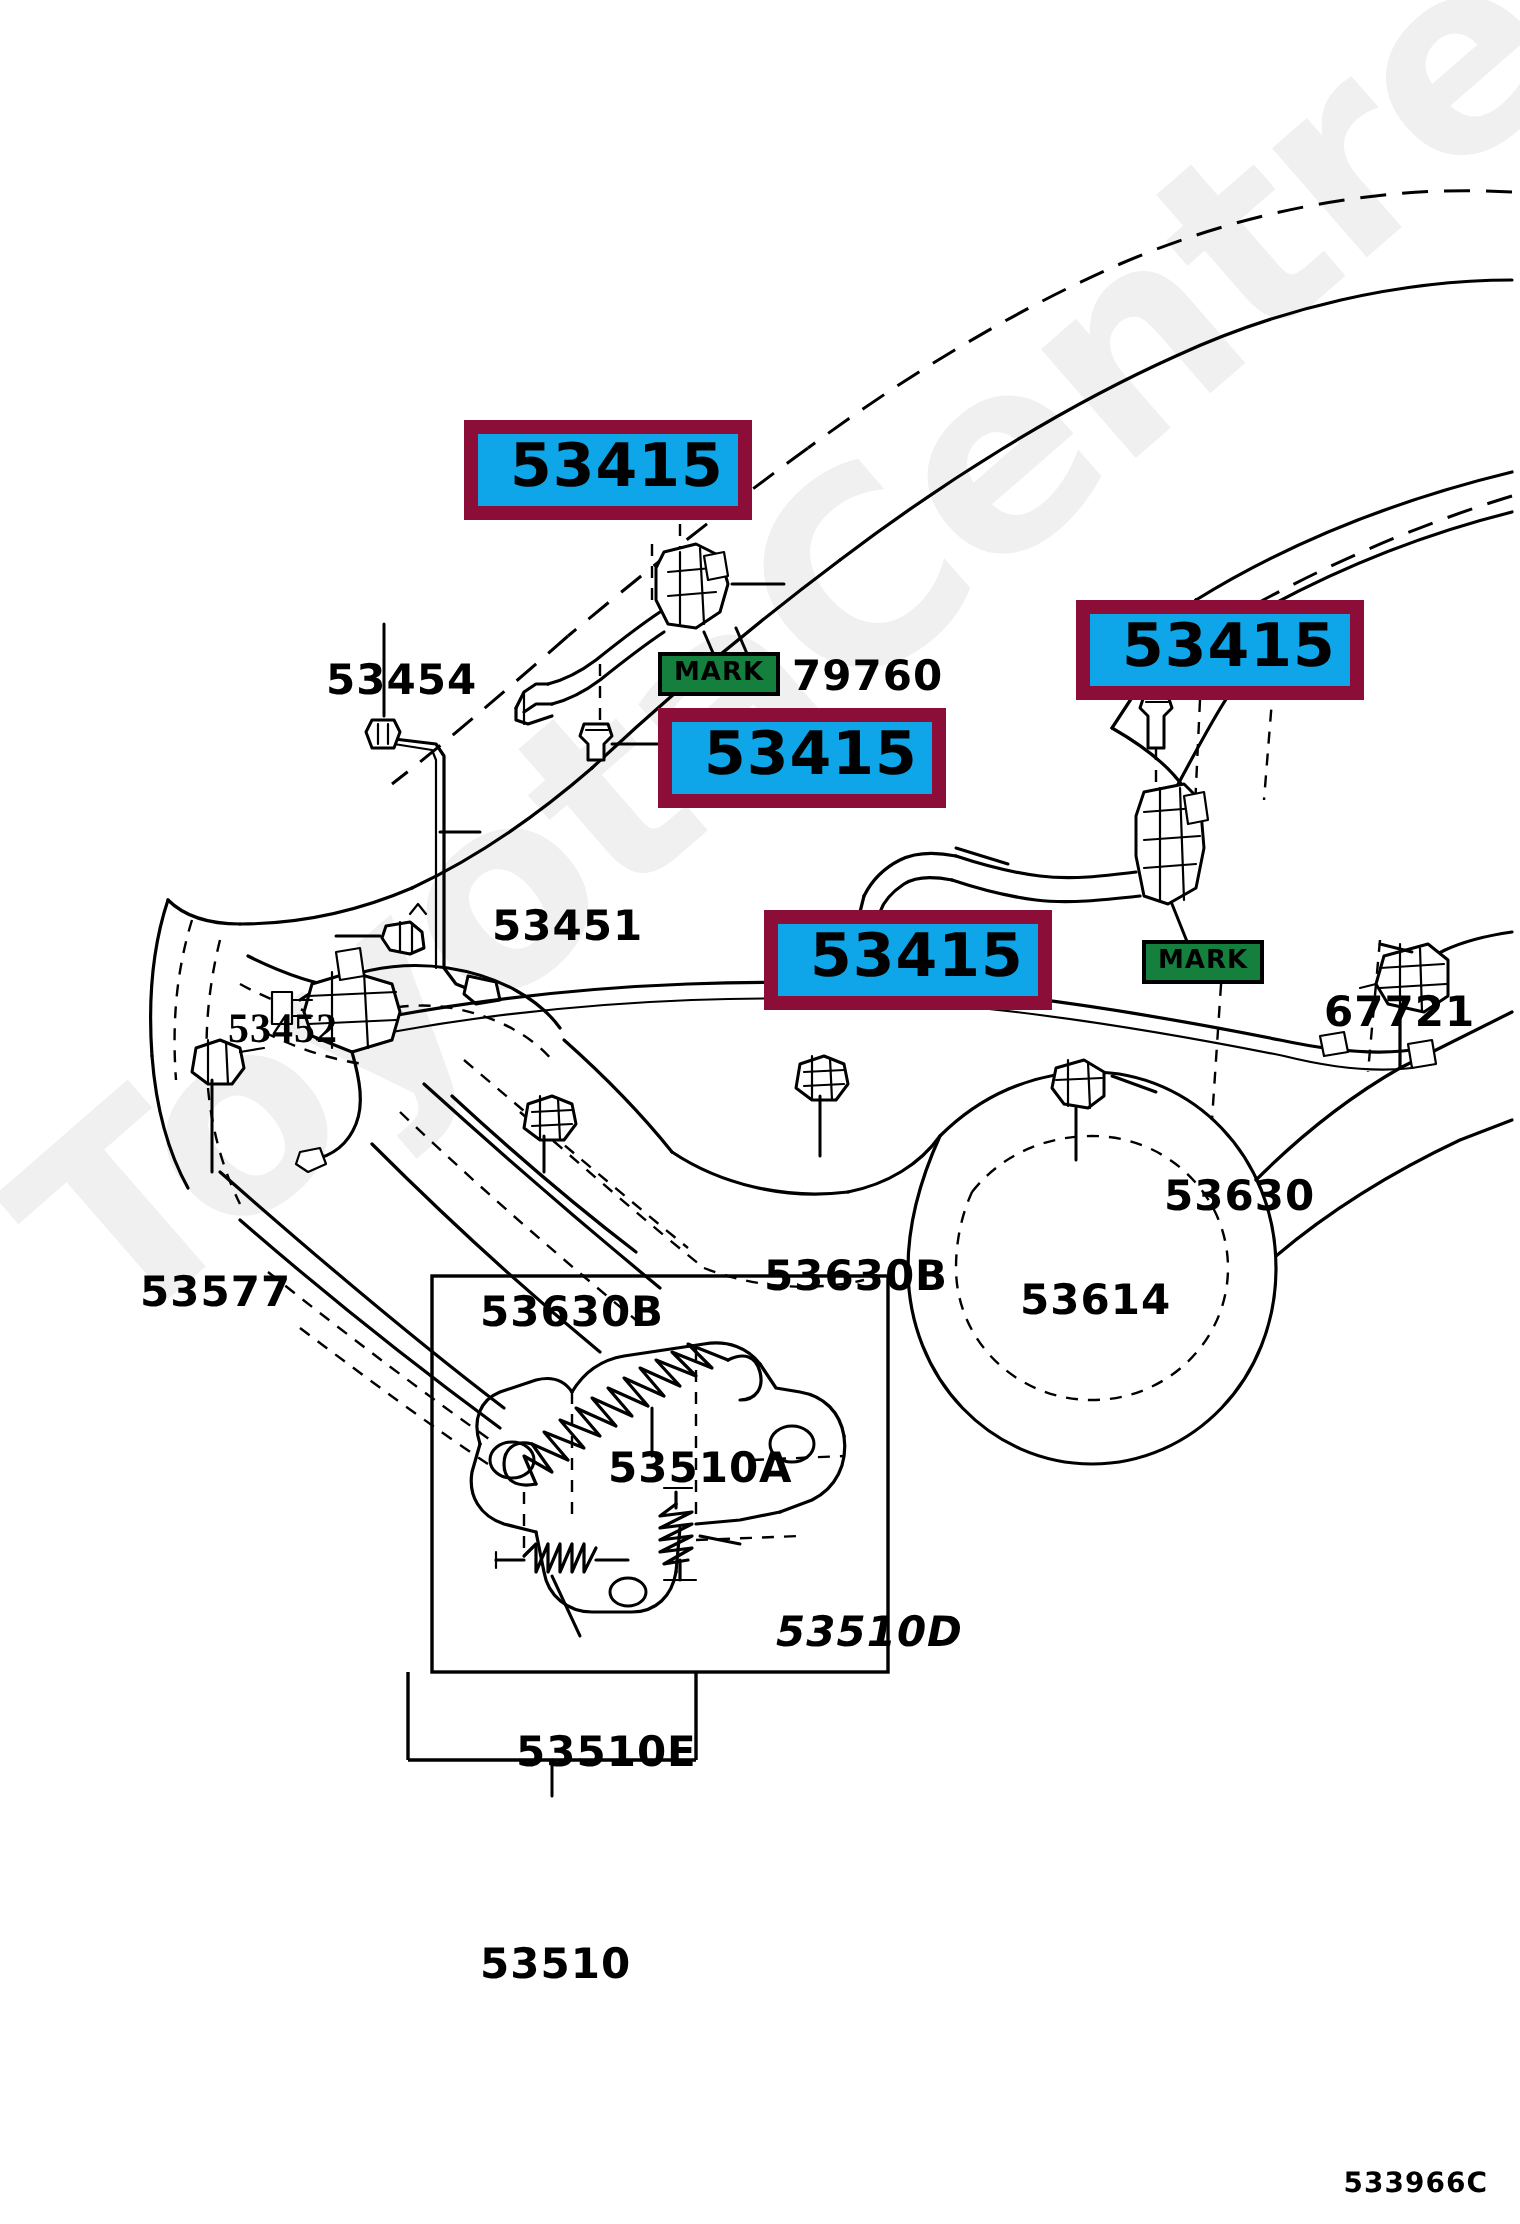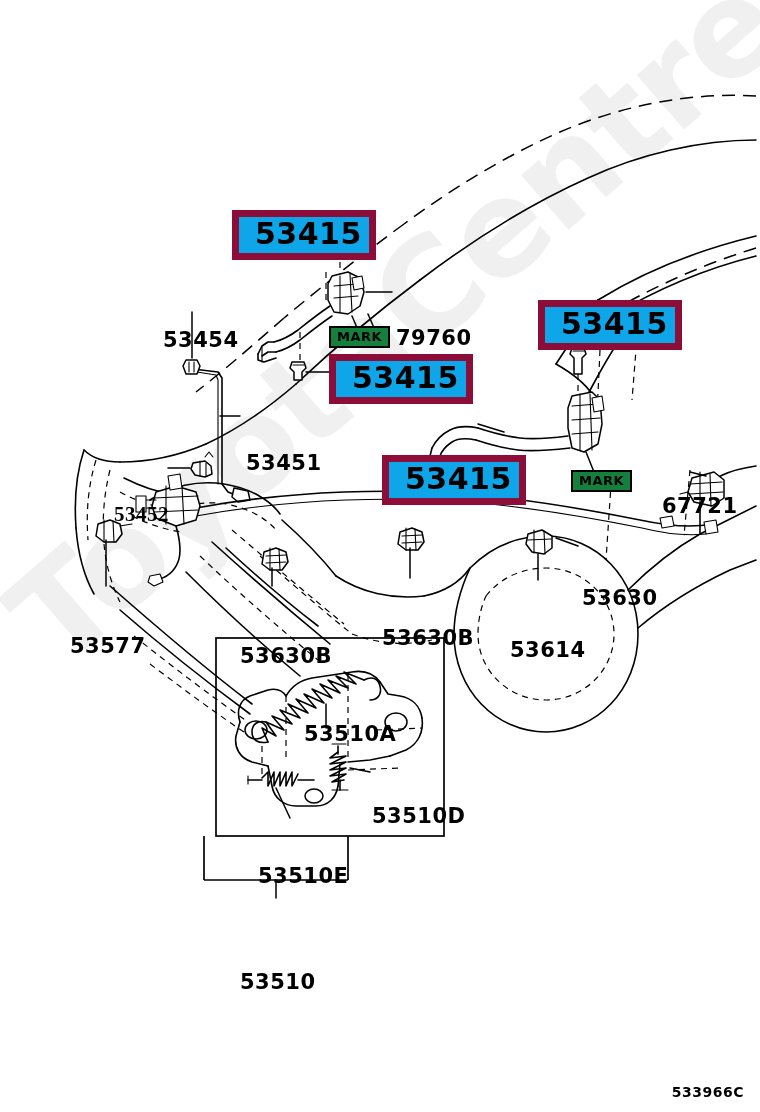"53510D" div.label { font-style: none -> italic; left: 372px -> 388px }
